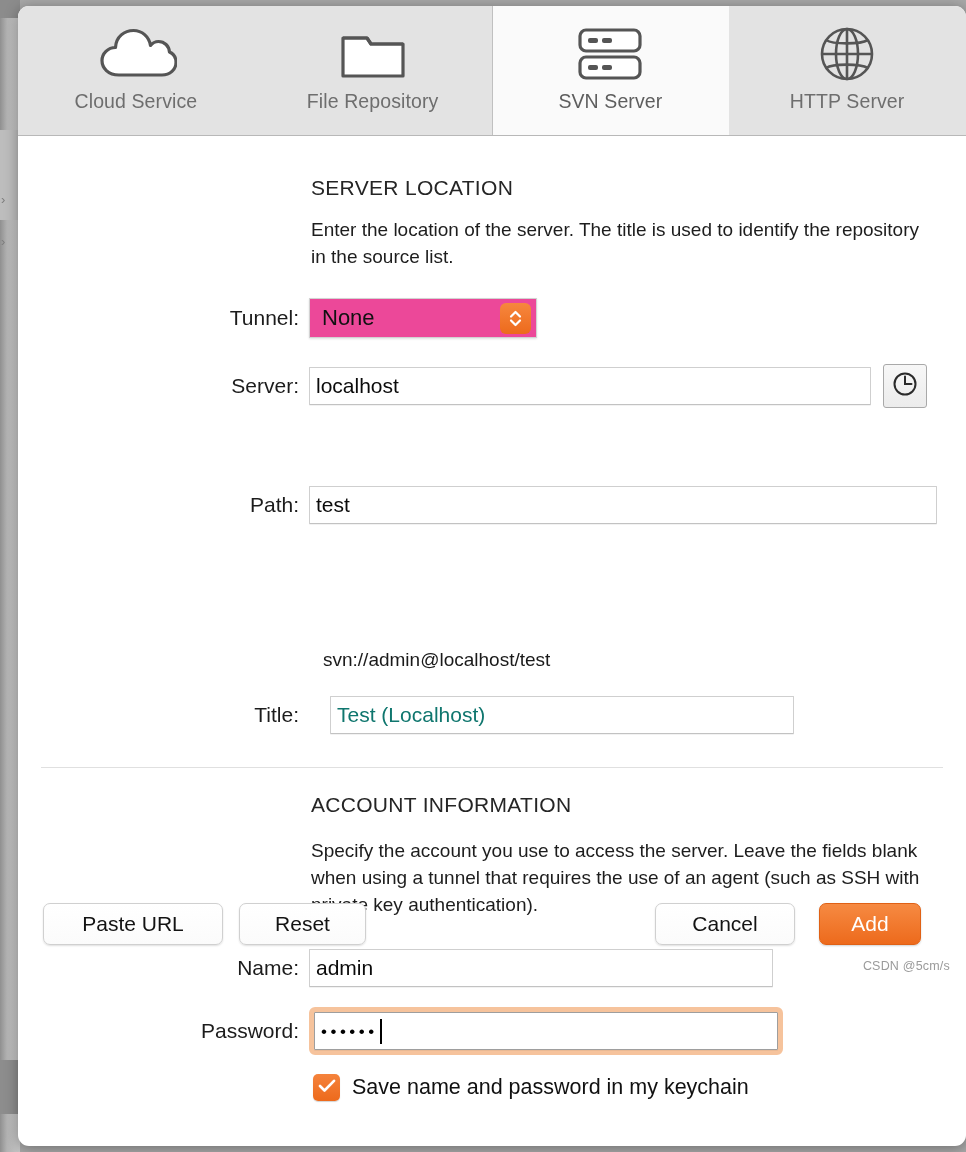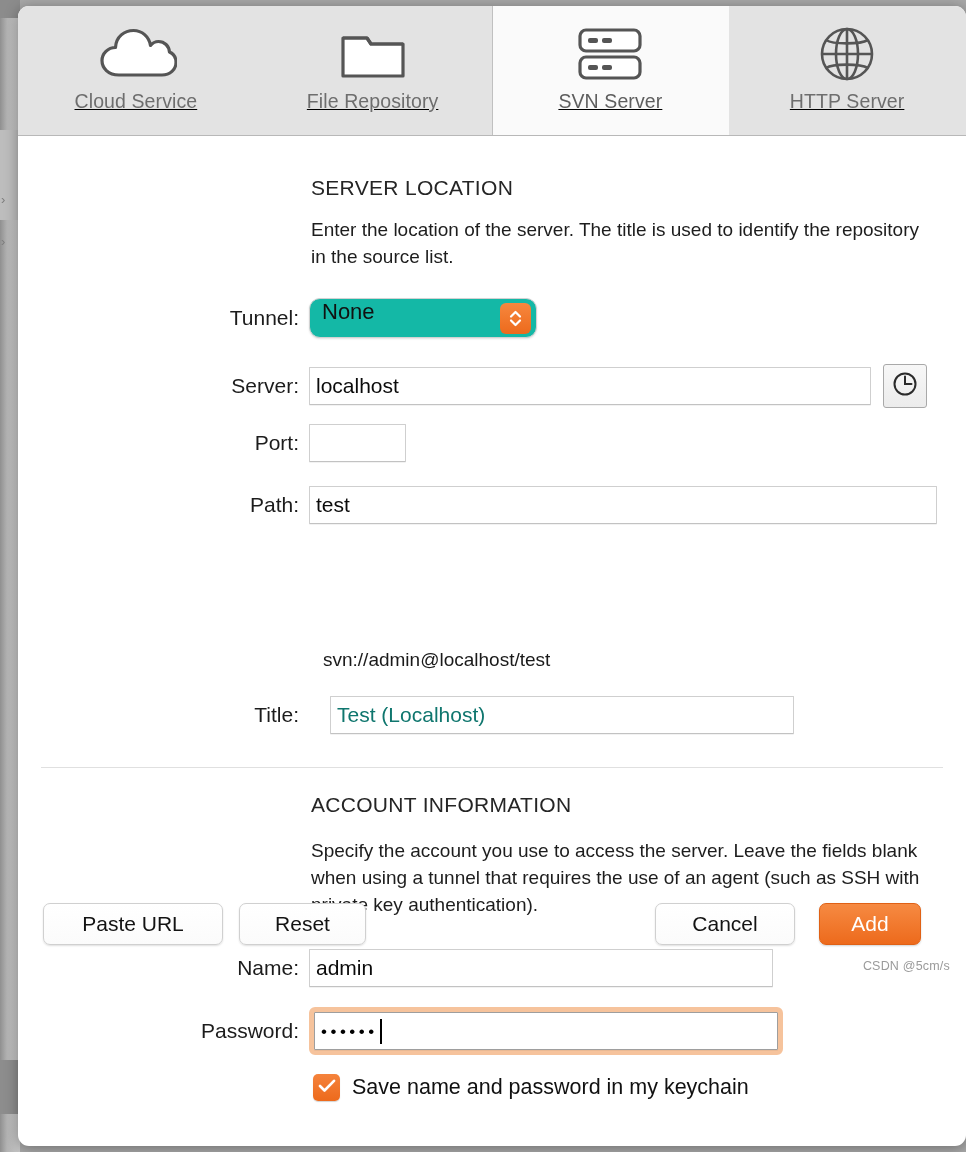"Cloud Service" #dialog { text-decoration: underline -> none }
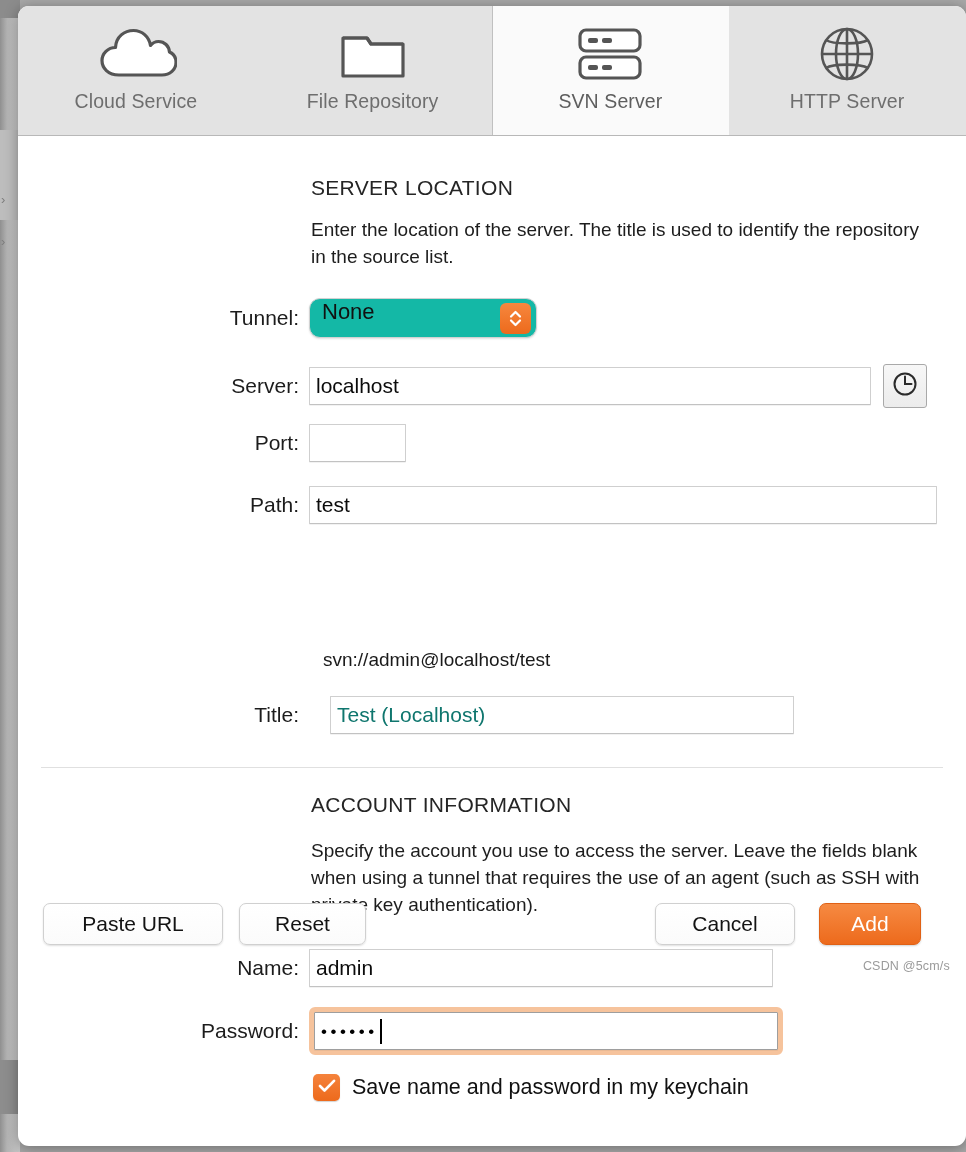"None" .popup { align-items: none -> center; background: #14b8a6 -> #ec4899; border-radius: 11px -> 0 }
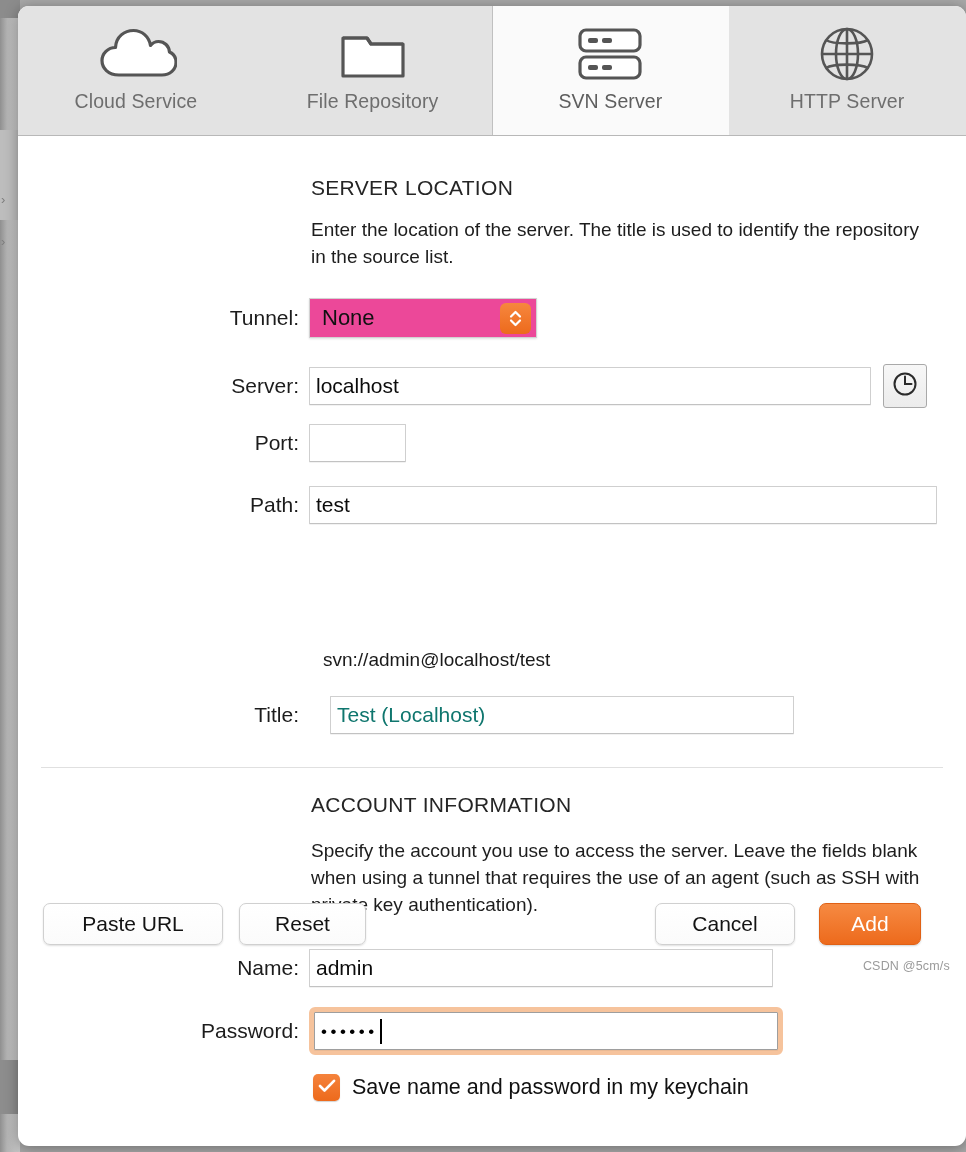"Port:" div.row { html: <div> <div>Port:</div> <div> <span></span> </div> </div> -> none }
